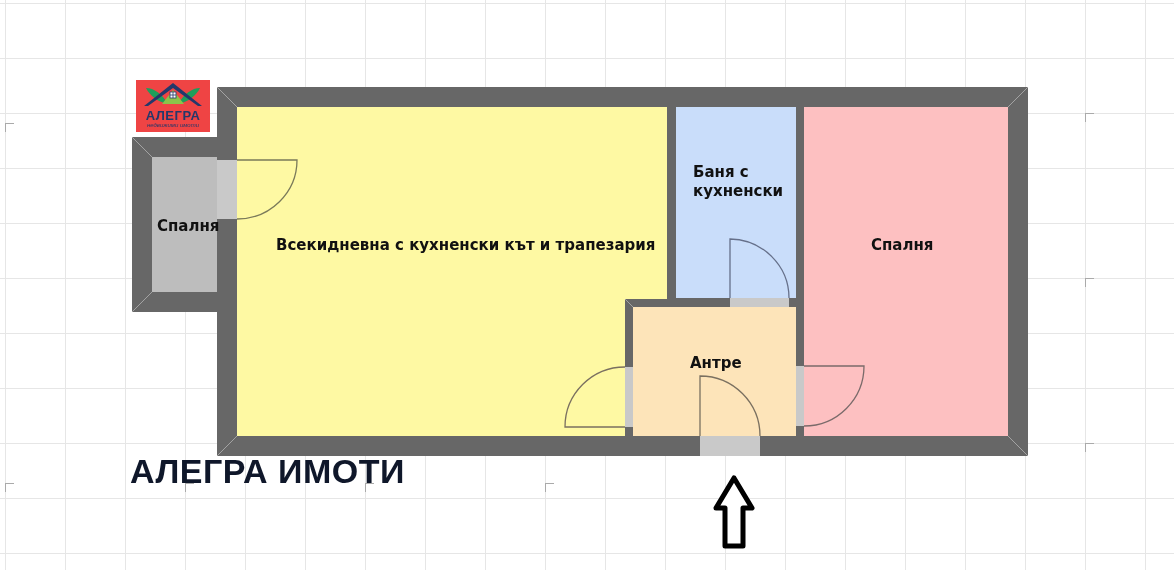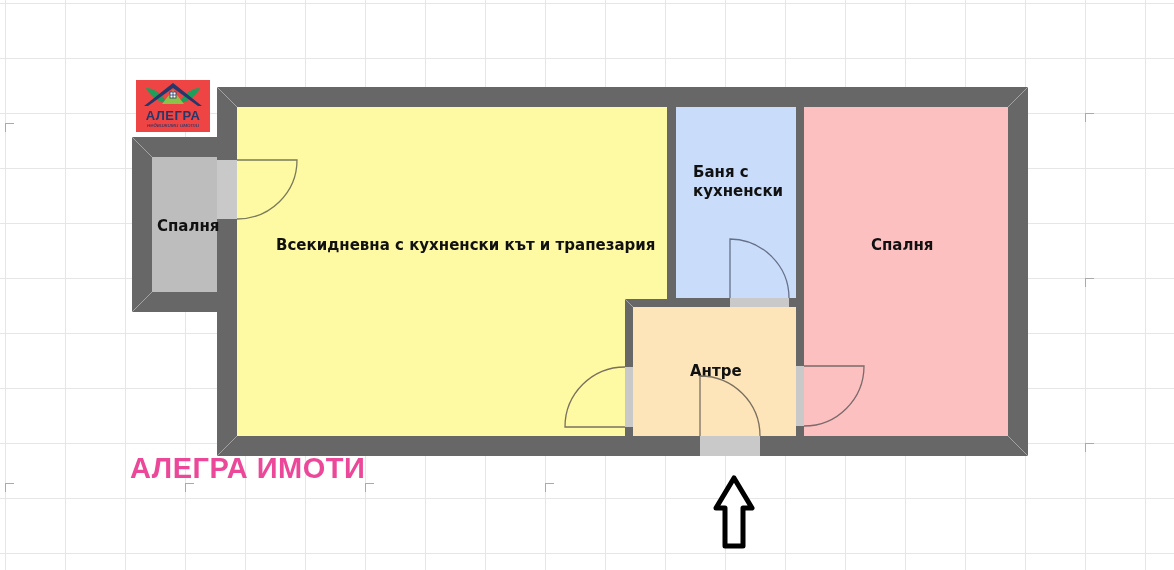"Антре" div.room-label { top: 362px -> 354px }
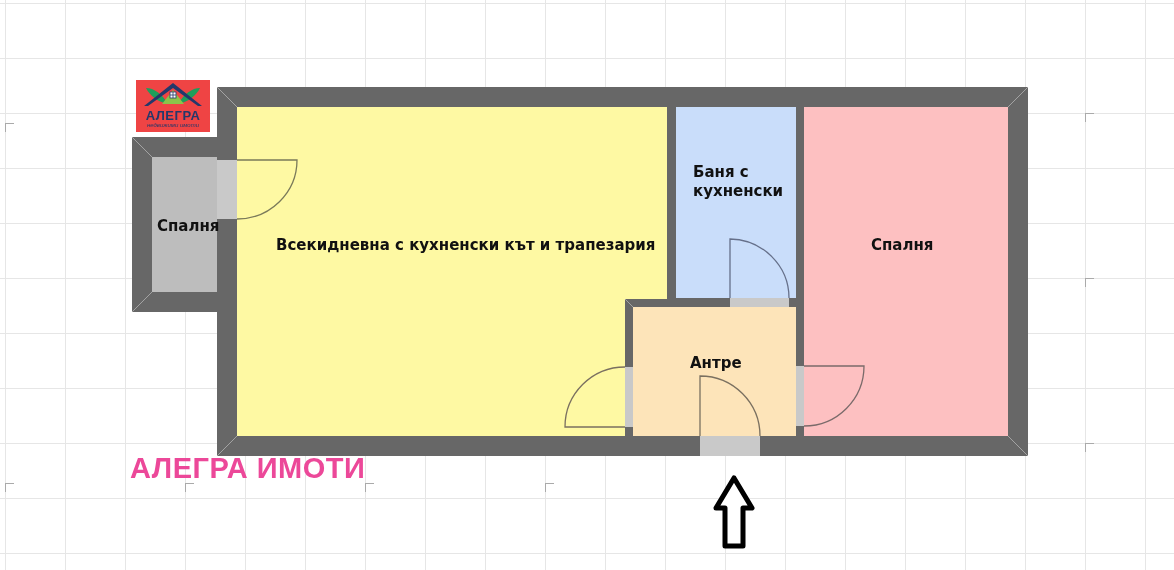"АЛЕГРА ИМОТИ" #watermark { color: #ec4899 -> #0f172a; font-size: 29px -> 34px }
